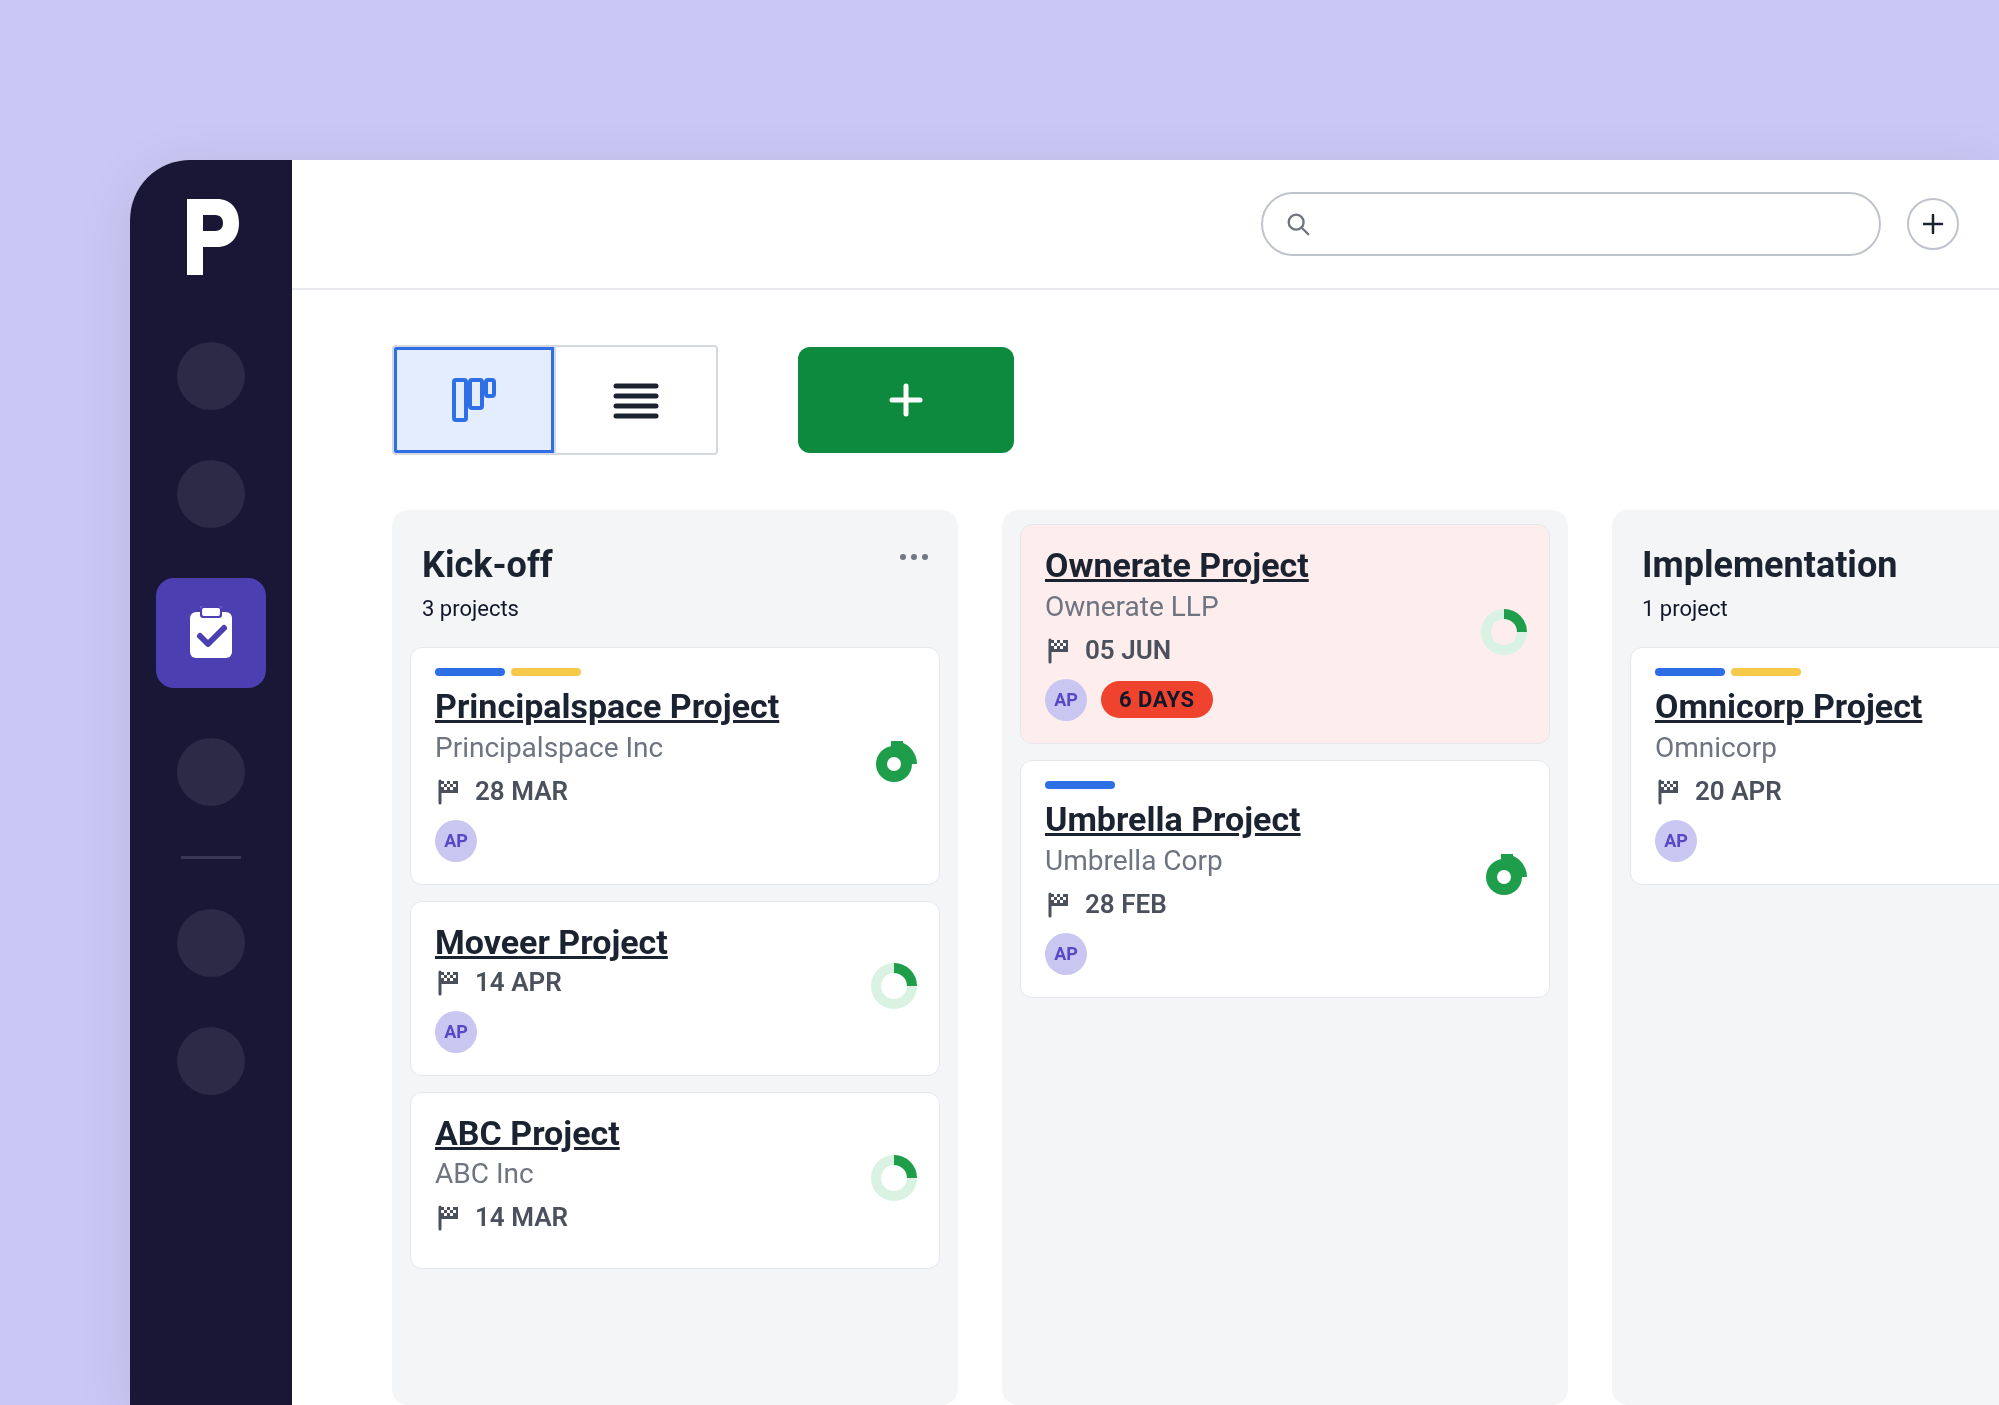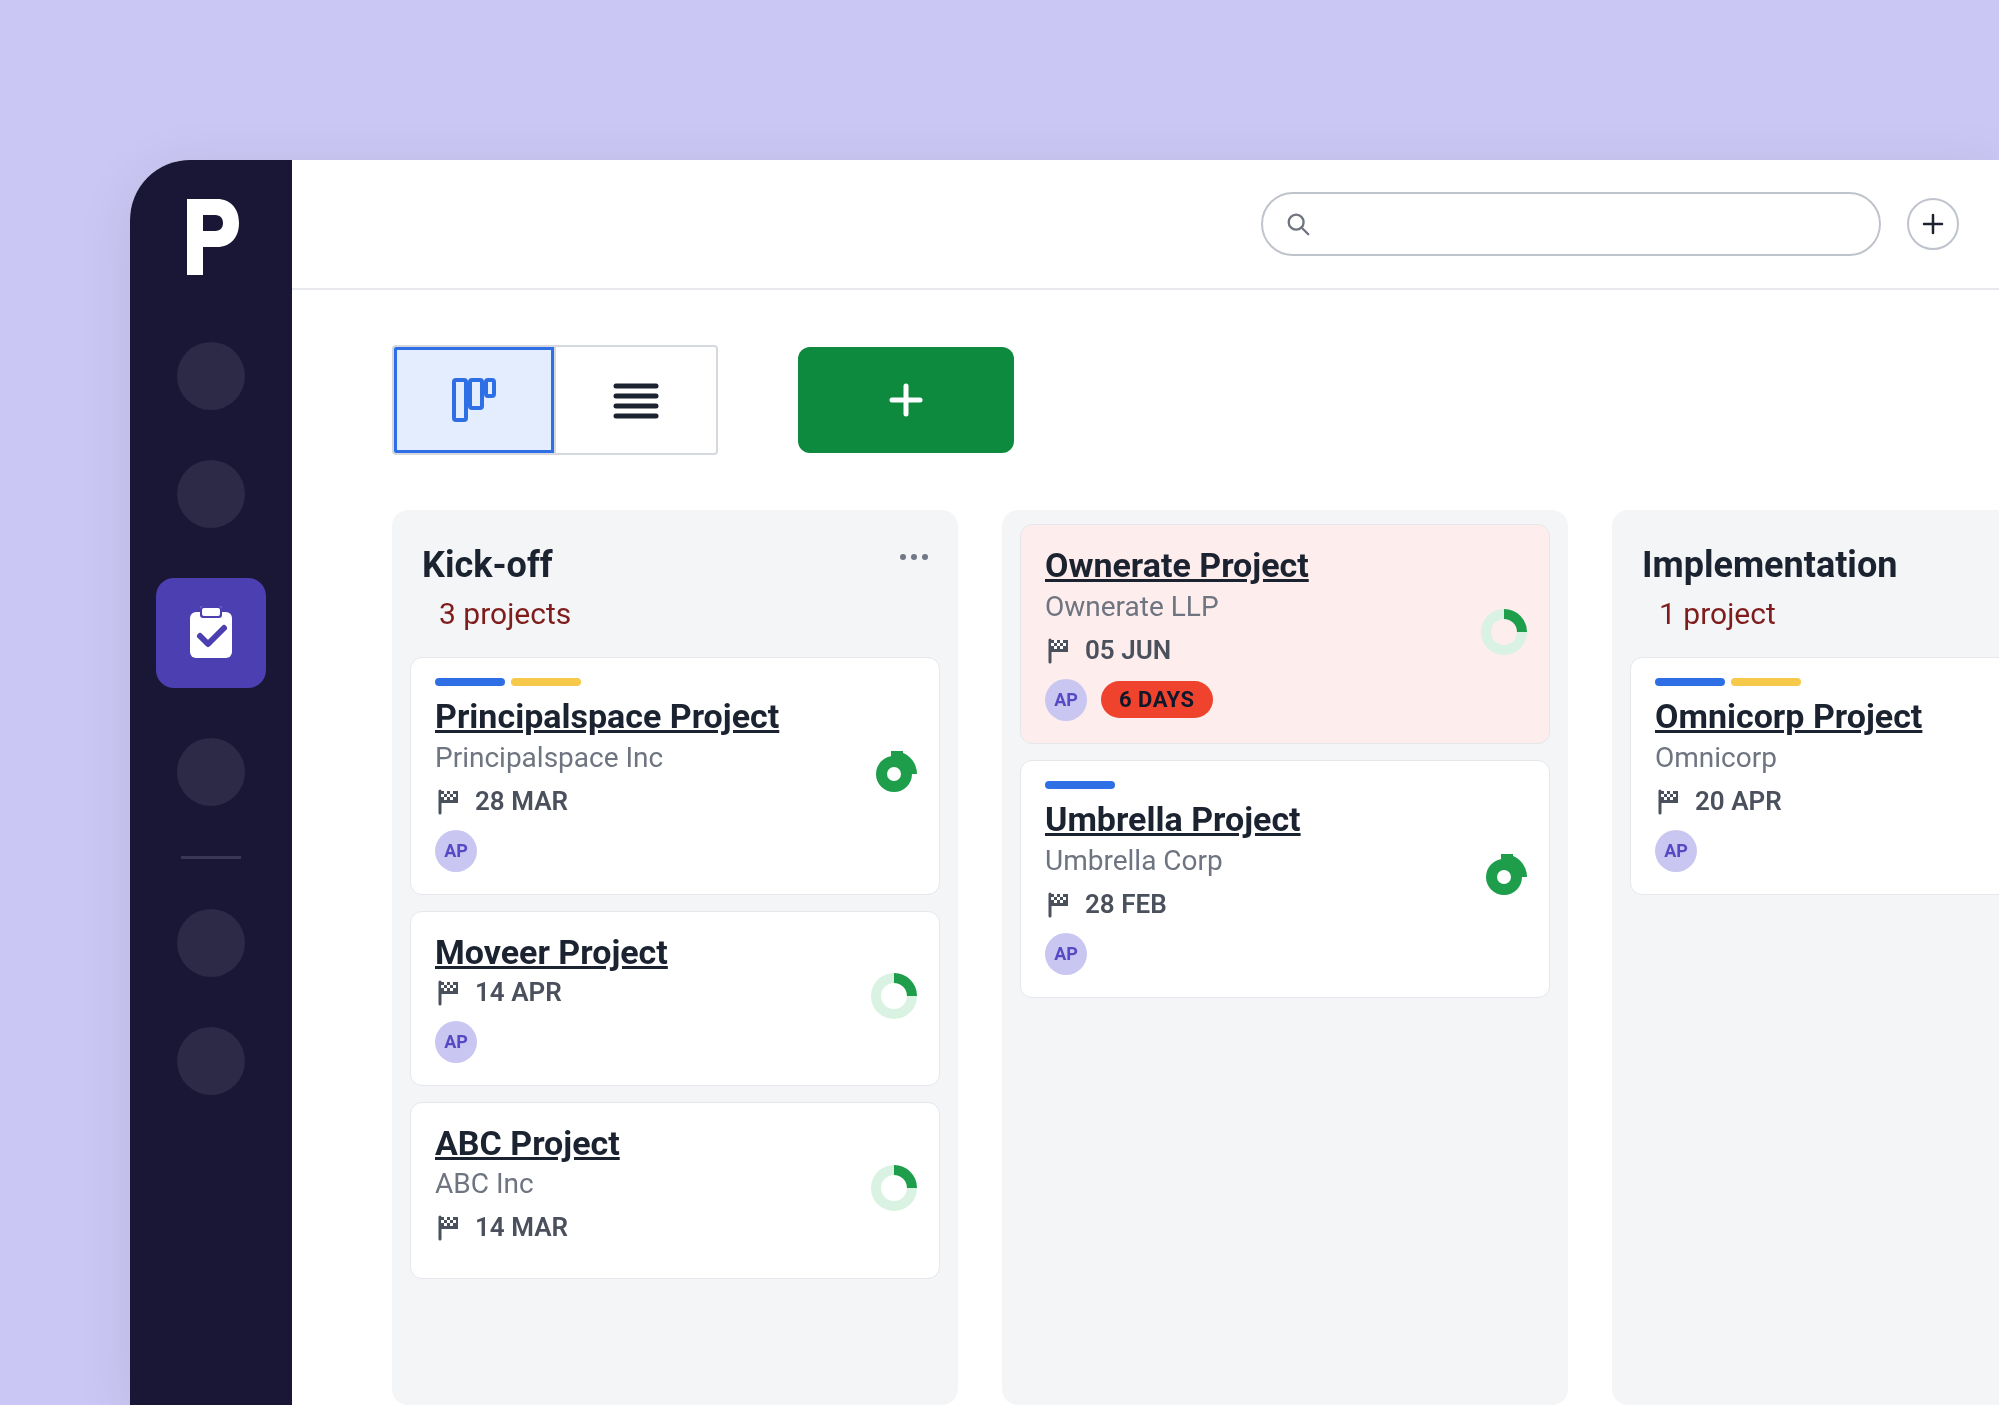"Kick-off" .col-title { text-align: none -> right }
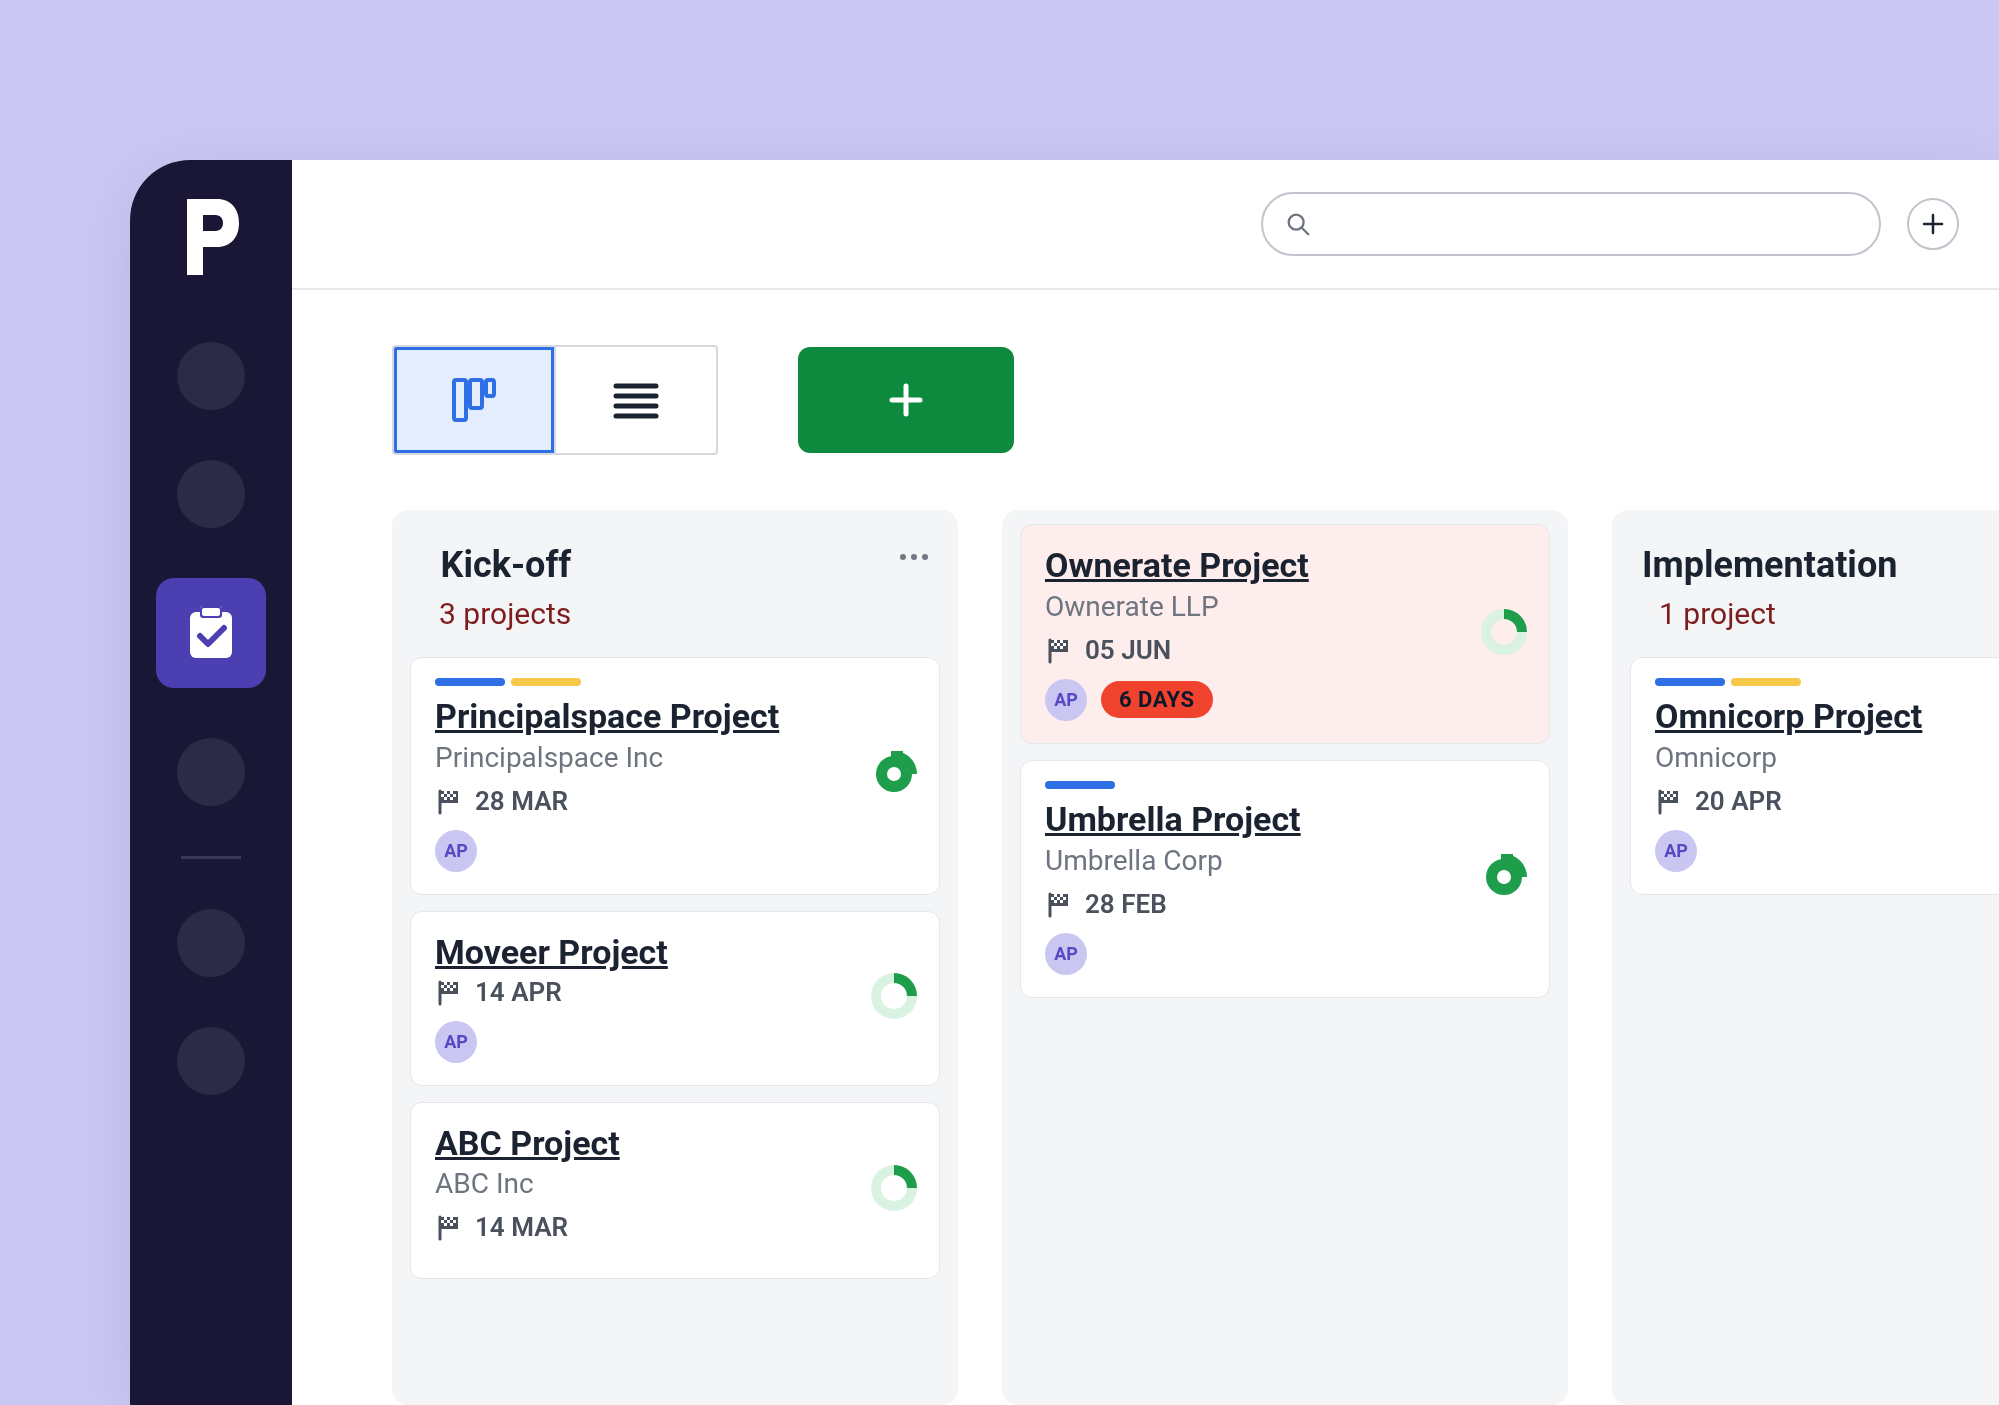"3 projects" .col-sub { color: #7f1d1d -> #0f172a; font-size: 30px -> 22px; margin-left: 17px -> none }
